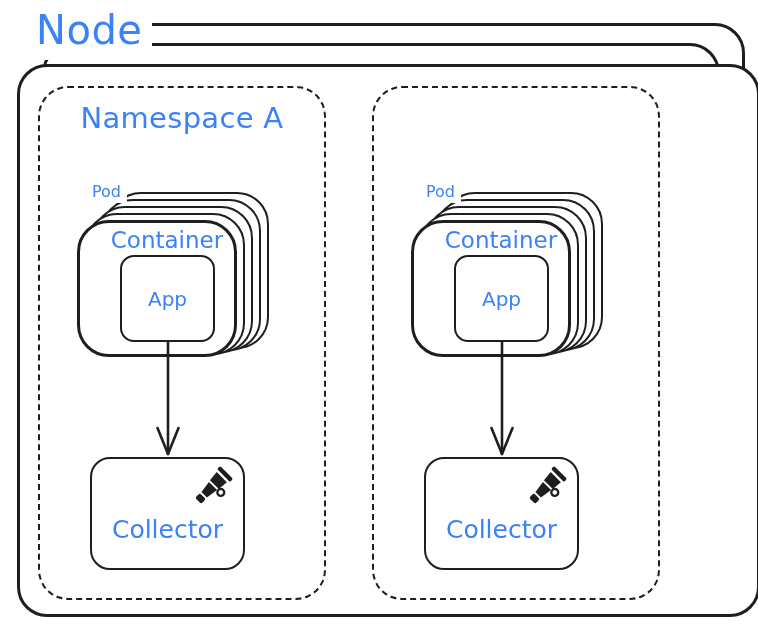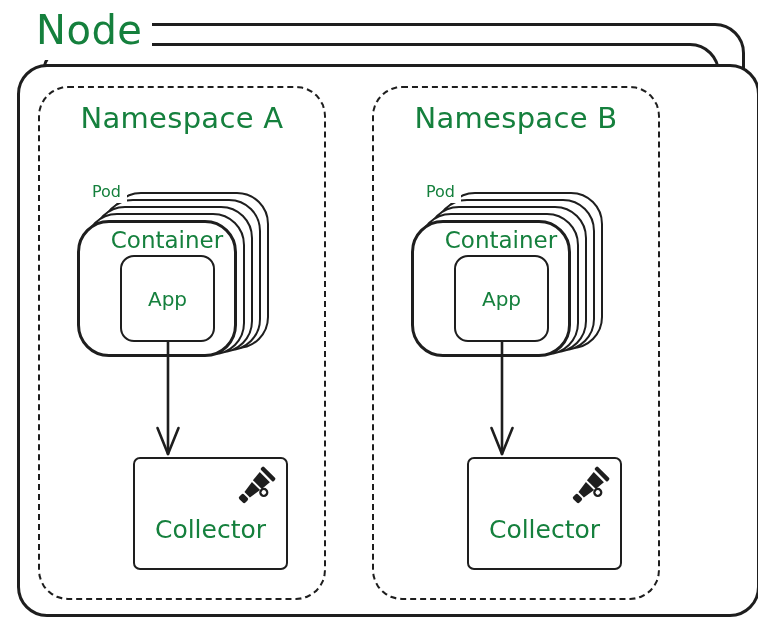"Node" .stage { color: #15803d -> #3b82f6 }
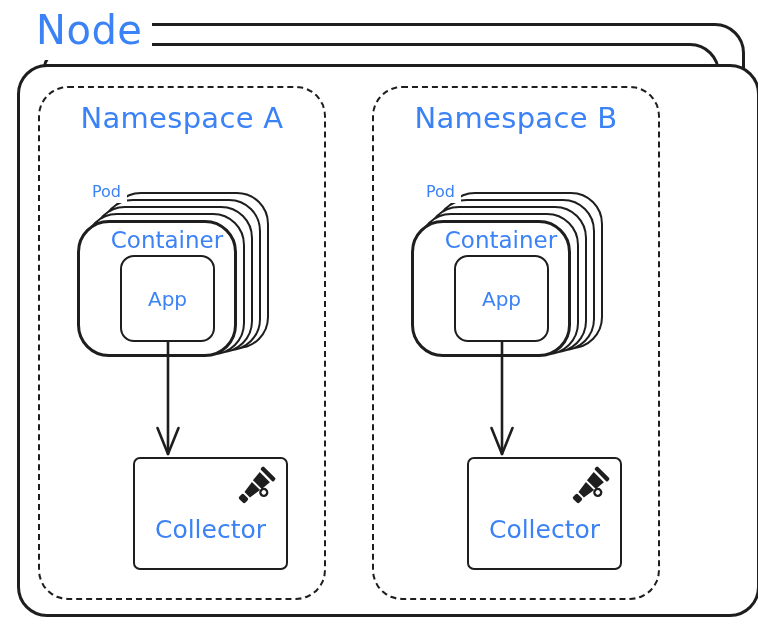"Namespace B" div.ns-label { html: <div>Namespace B</div> -> none }
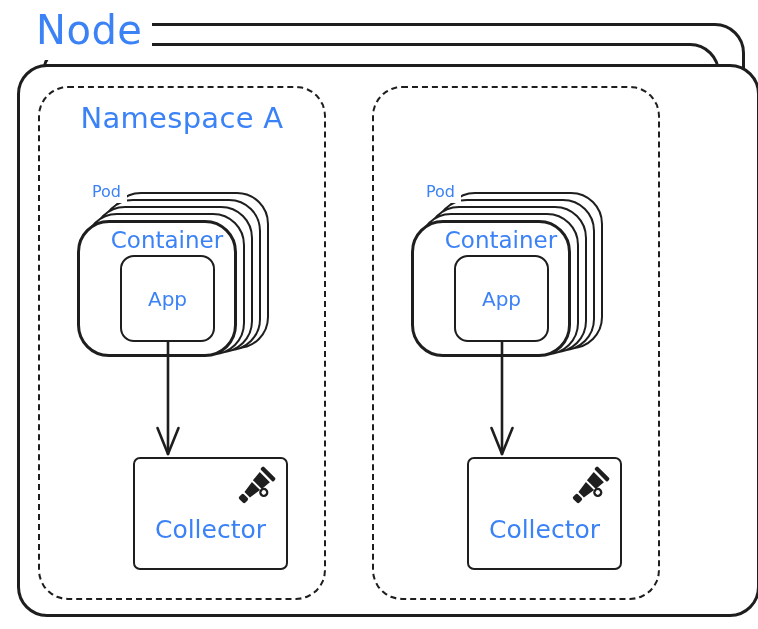"Collector" .collector { border-radius: 7px -> 20px; margin-left: 43px -> none }
